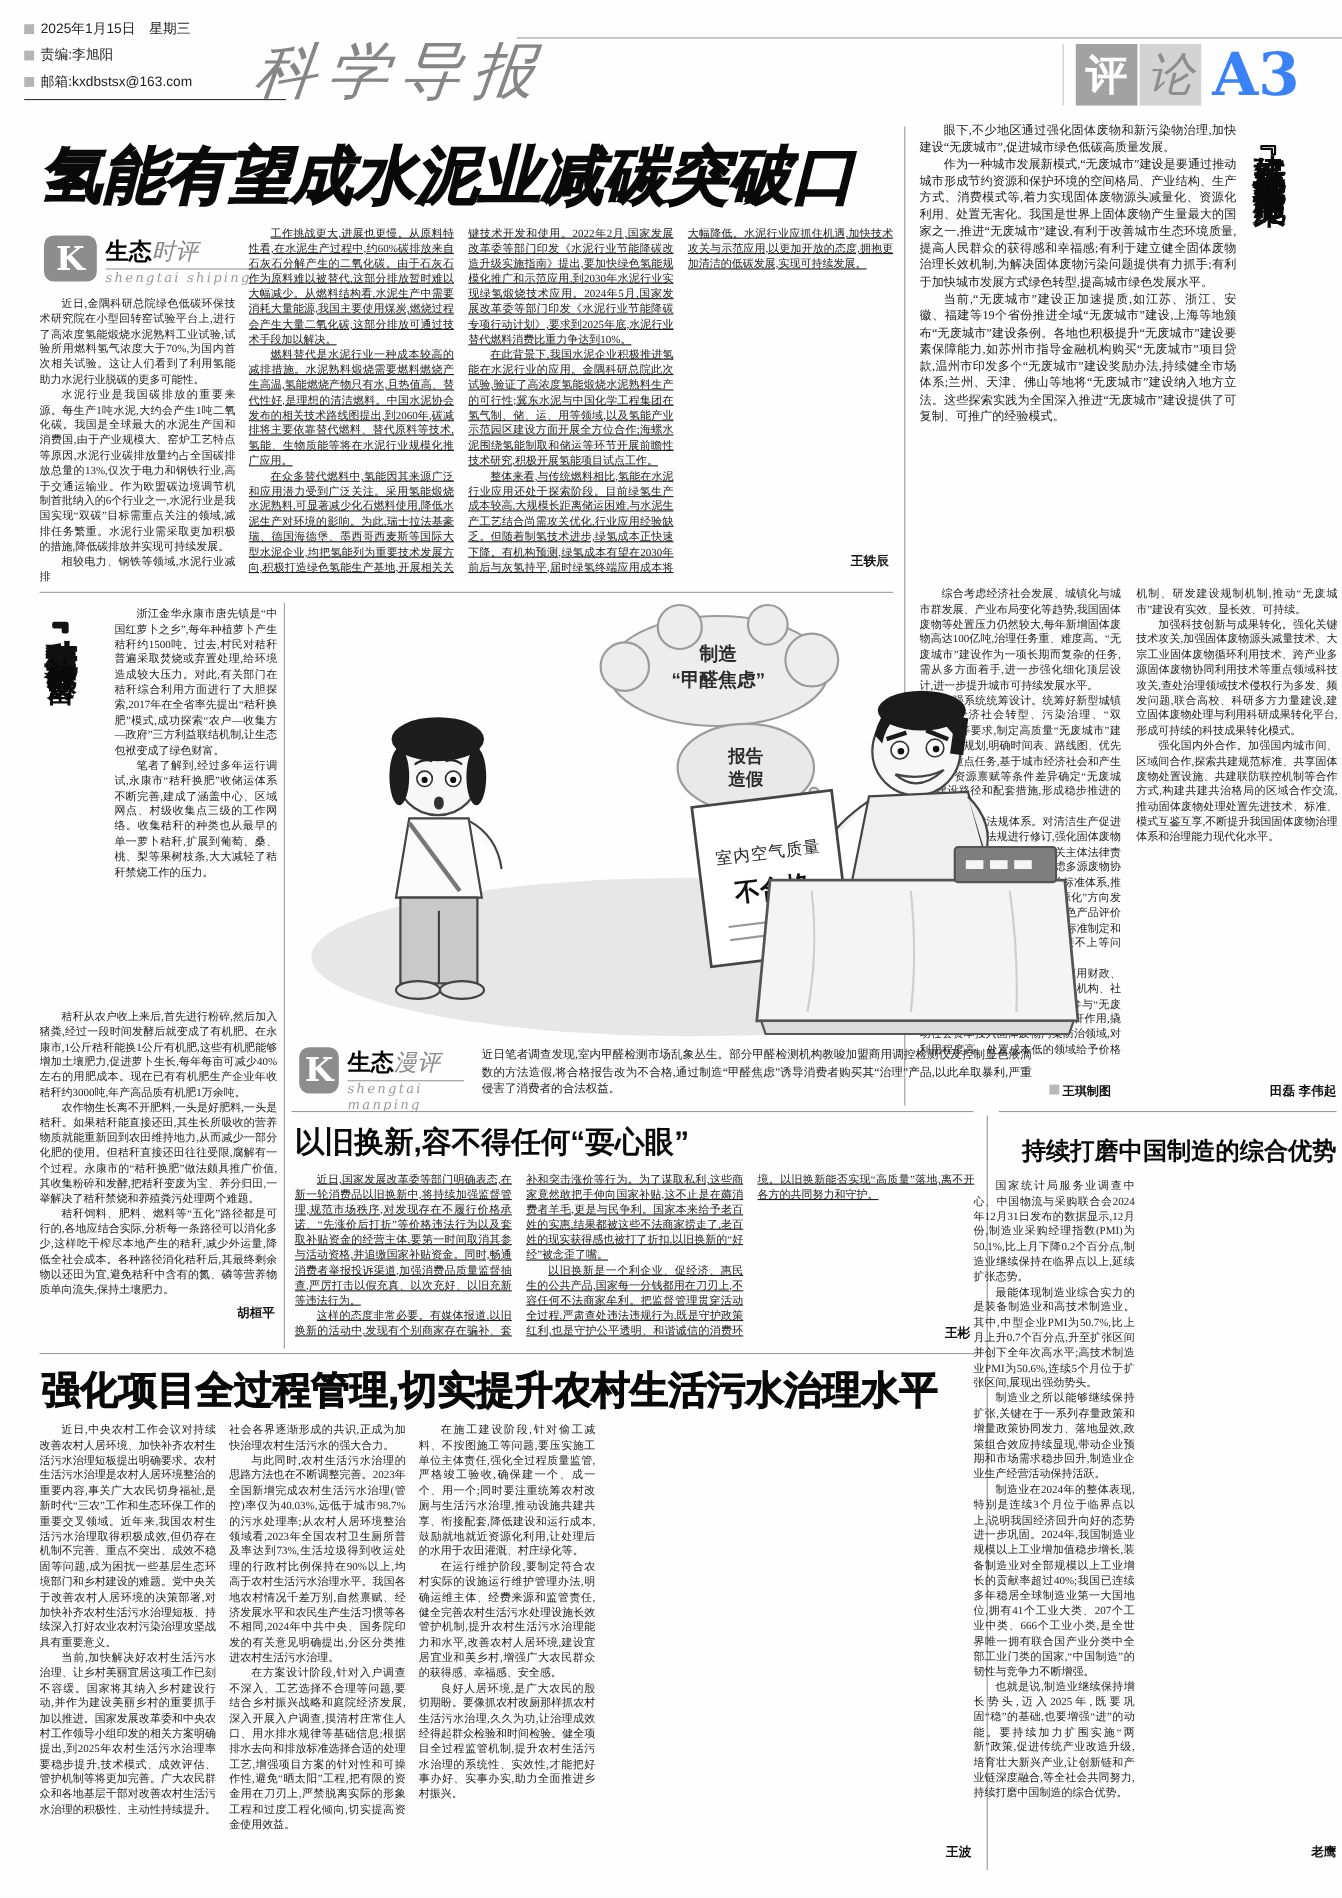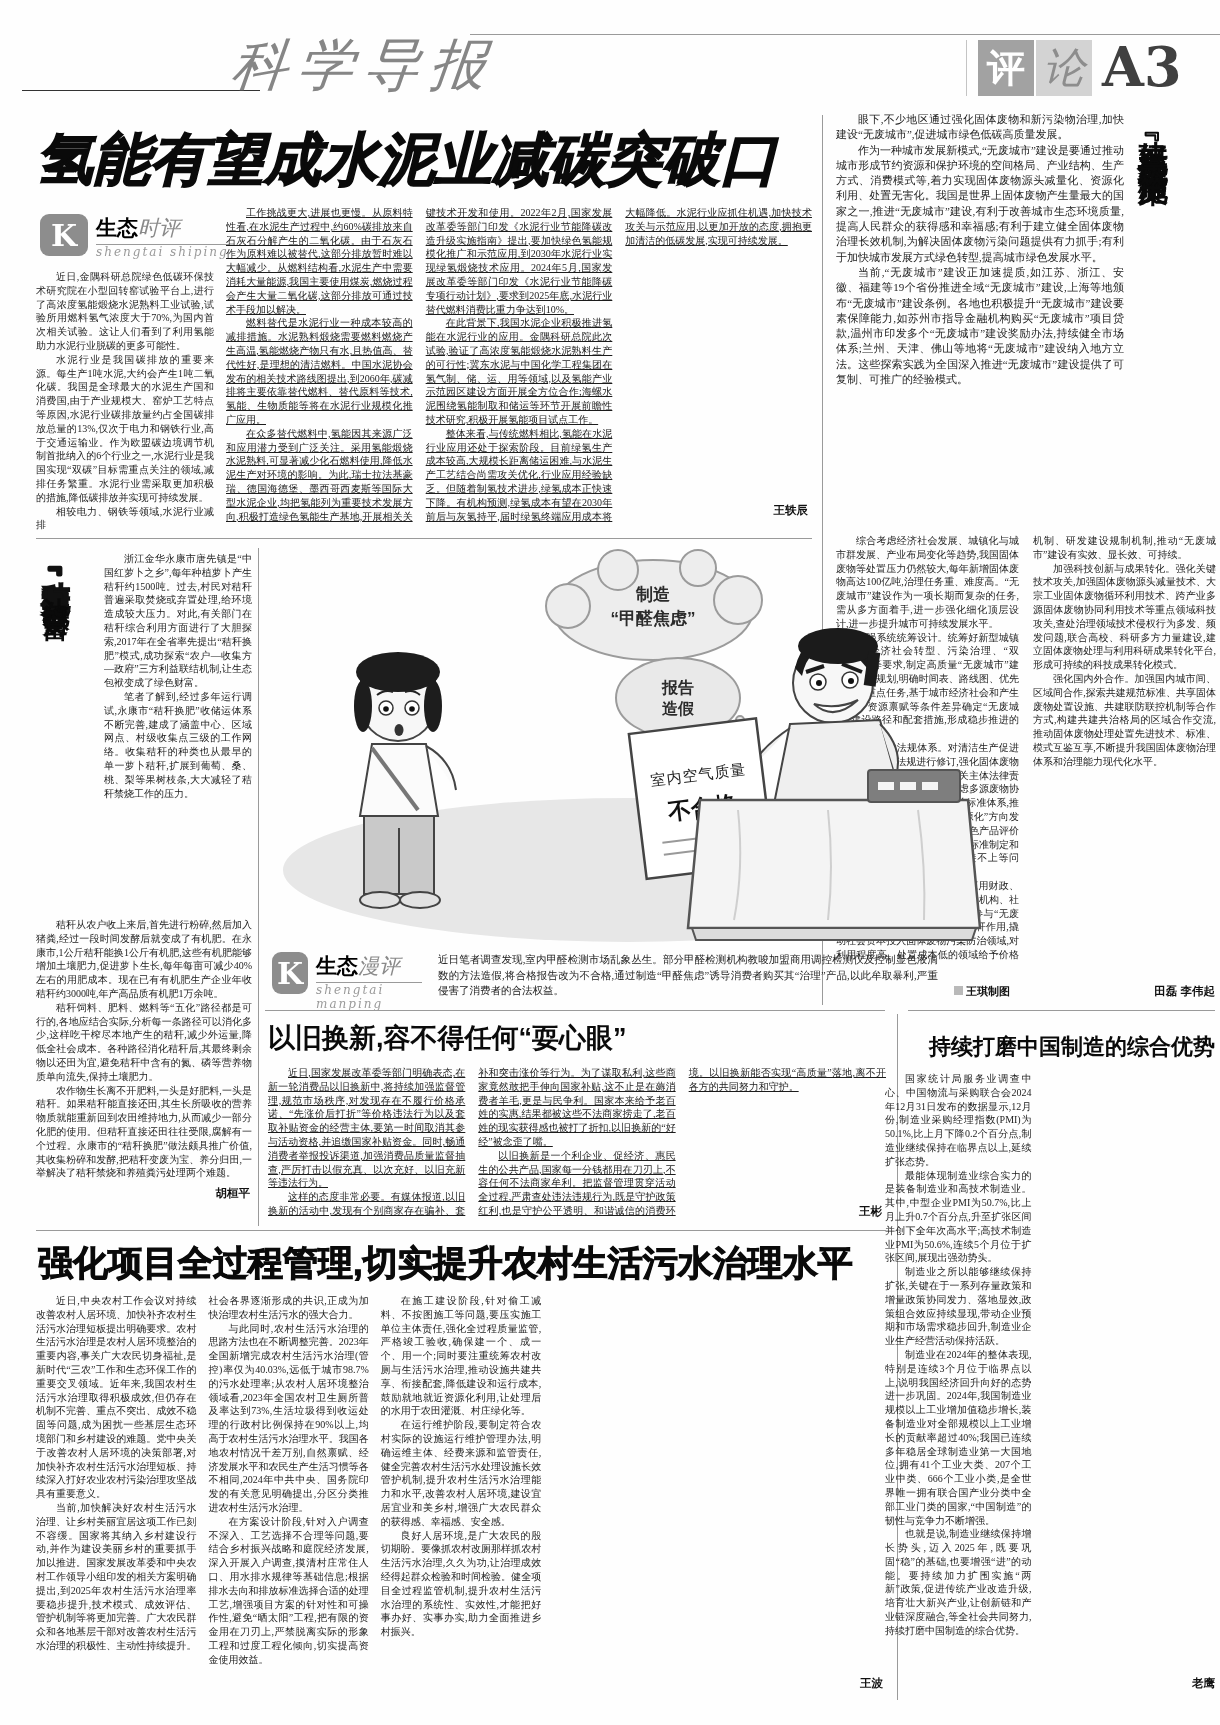"2025年1月15日 星期三" div.abs { html: none -> <div> <div> <span></span> <span>2025年1月15日 星期三</span> </div> <div> <span></span> <span>责编:李旭阳</span> </div> <div> <span></span> <span>邮箱:kxdbstsx@163.com</span> </div> </div> }
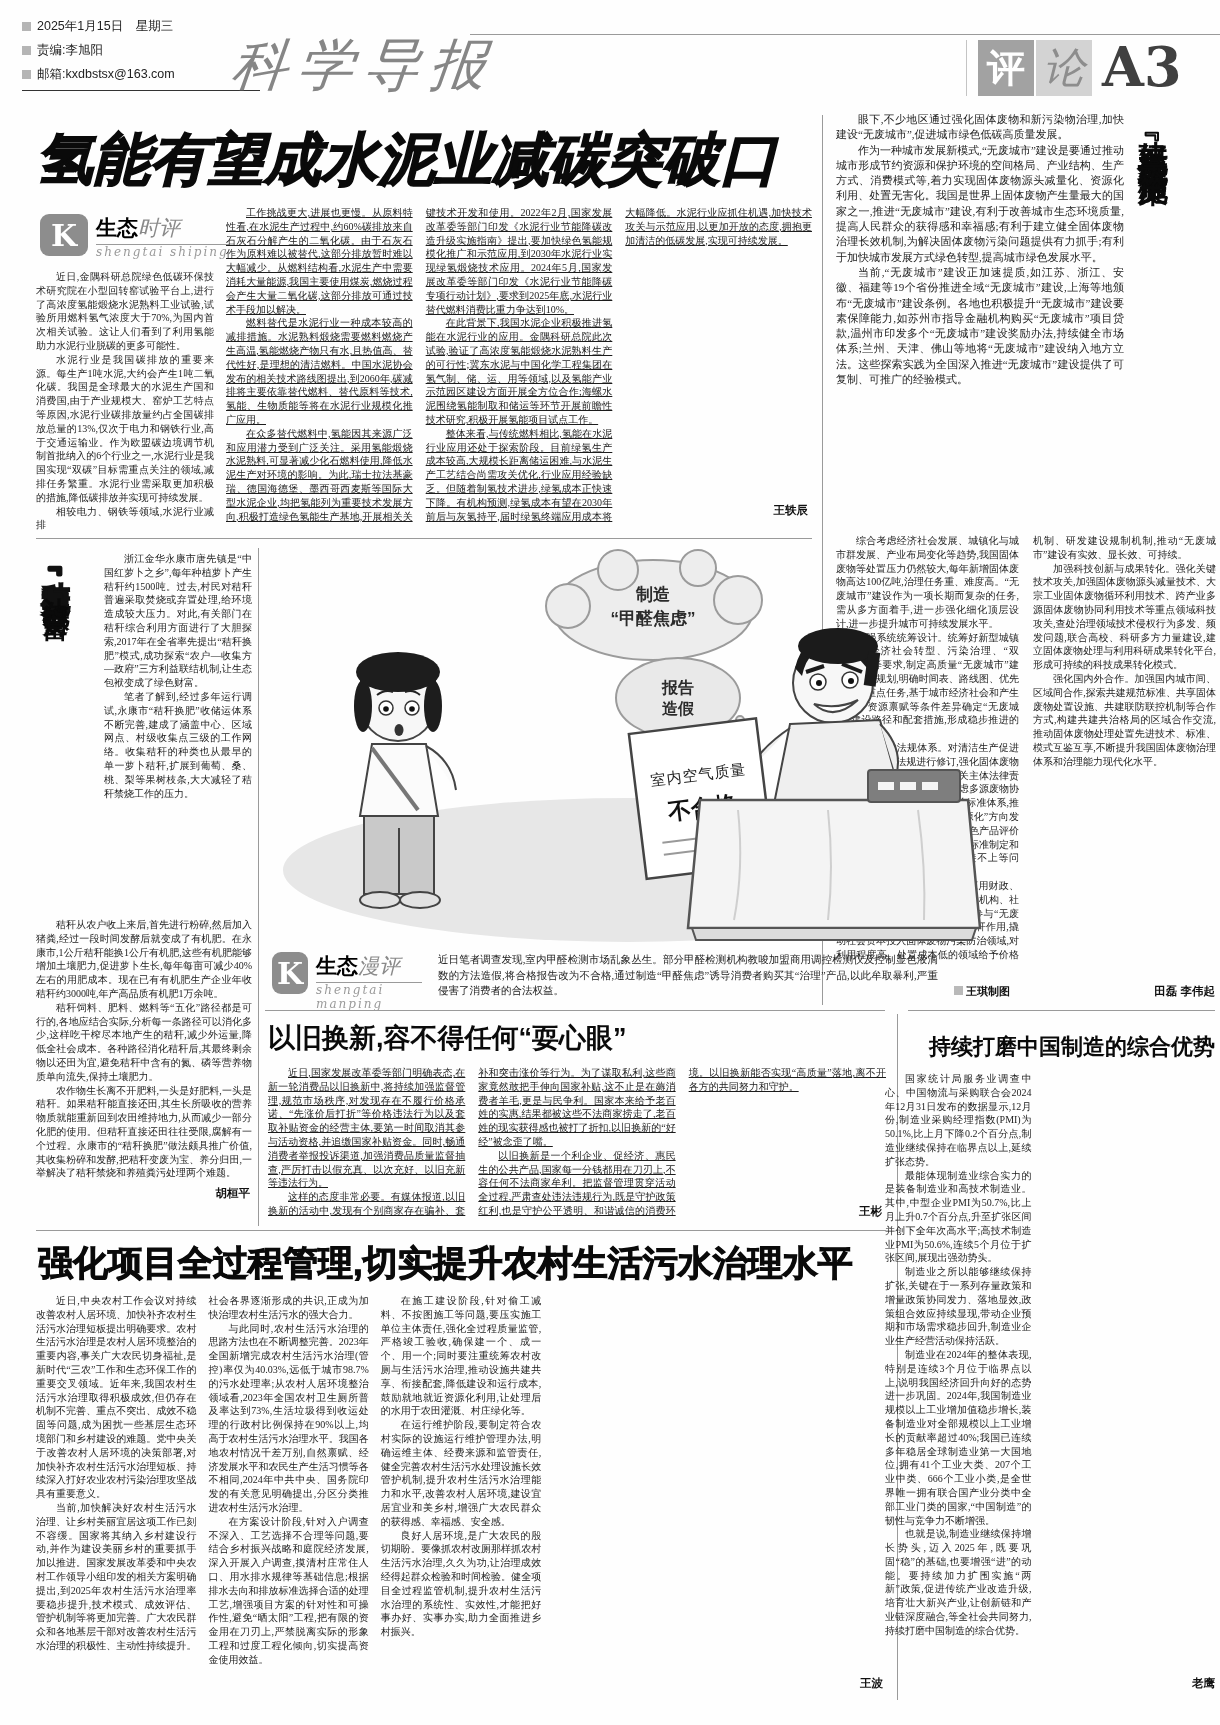"A3" .pageno { color: #404040 -> #3b82f6 }
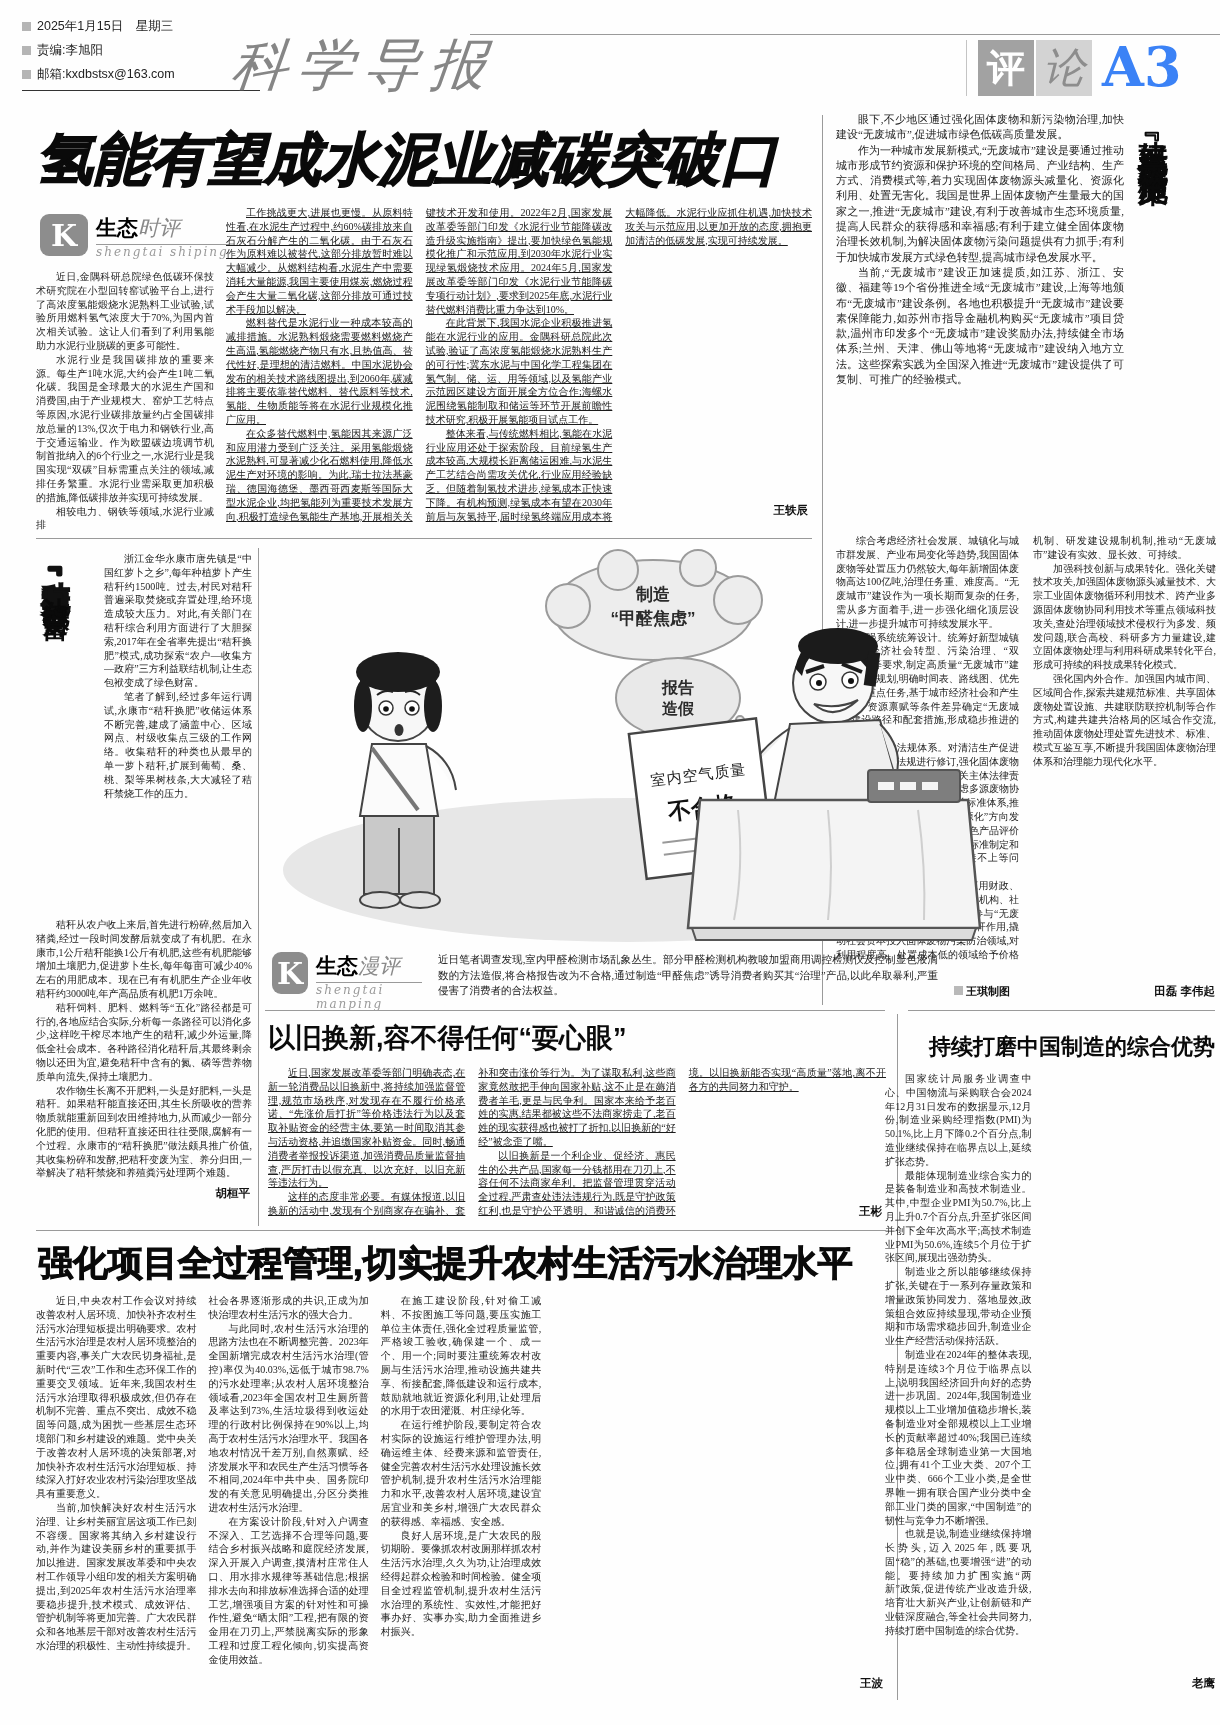"秸秆饲料、肥料、燃料等“五化”路径都是可行的,各地应结合实际,分析每一条路径可以" p.para { order: before "农作物生长离不开肥料,一头是好肥料,一头是秸秆。如果秸秆能直接还田,其生长所吸收" -> after "农作物生长离不开肥料,一头是好肥料,一头是秸秆。如果秸秆能直接还田,其生长所吸收" }
